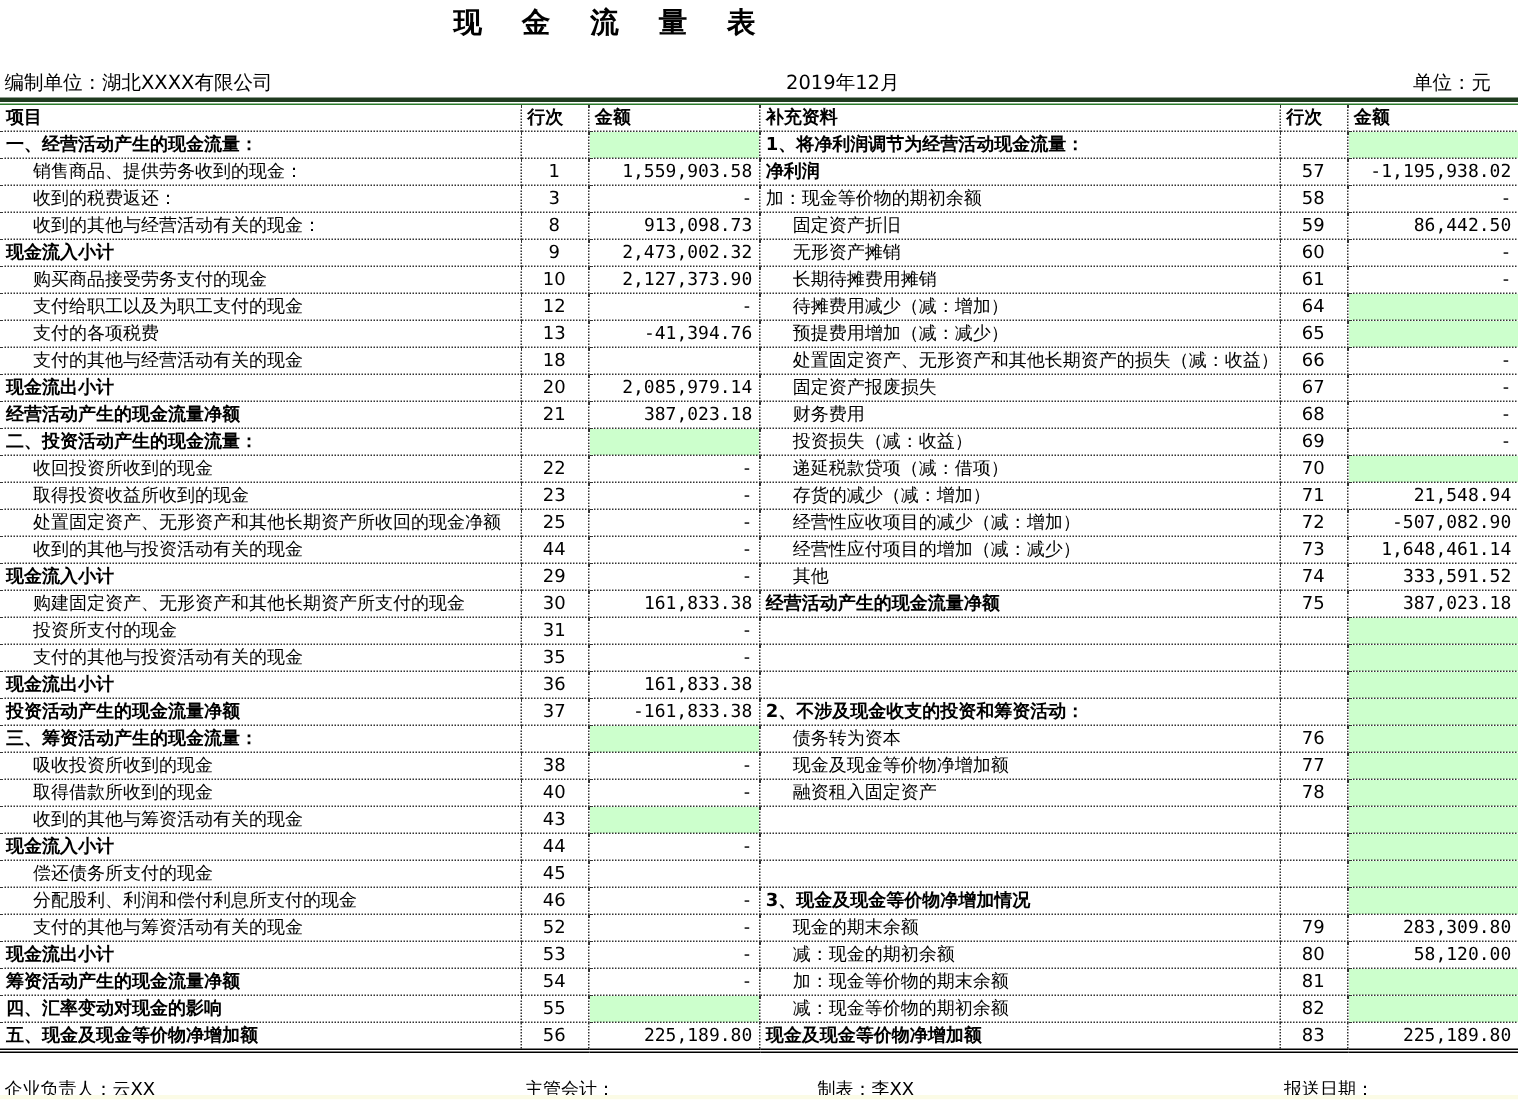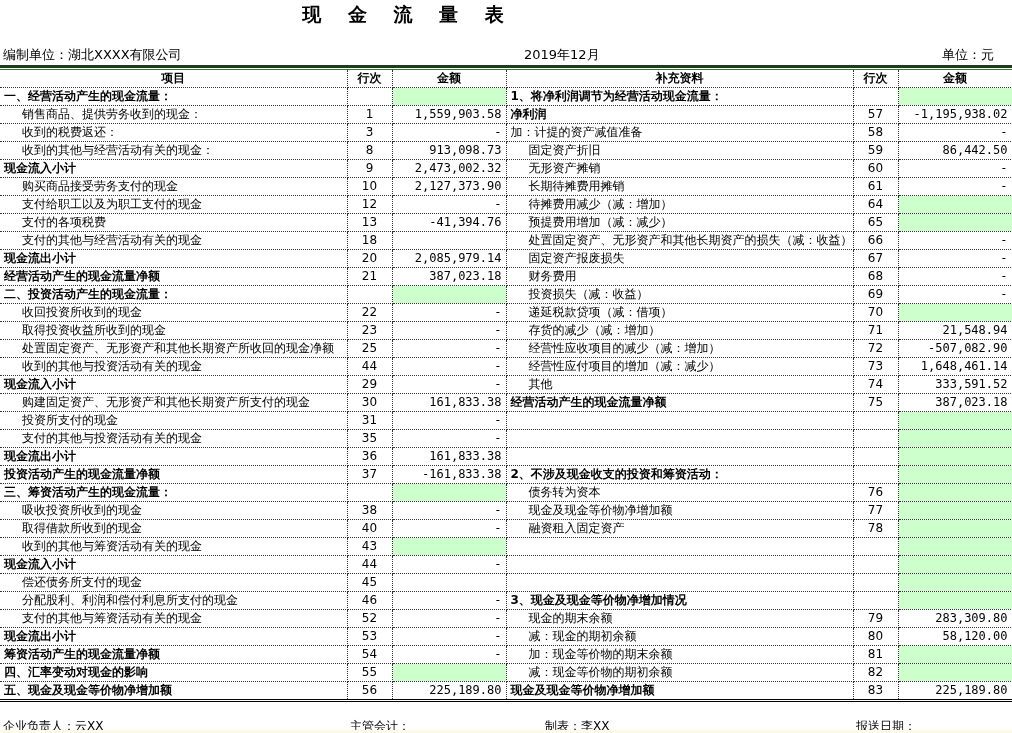"项目" table.sheet tr.hdr td { text-align: center -> left }
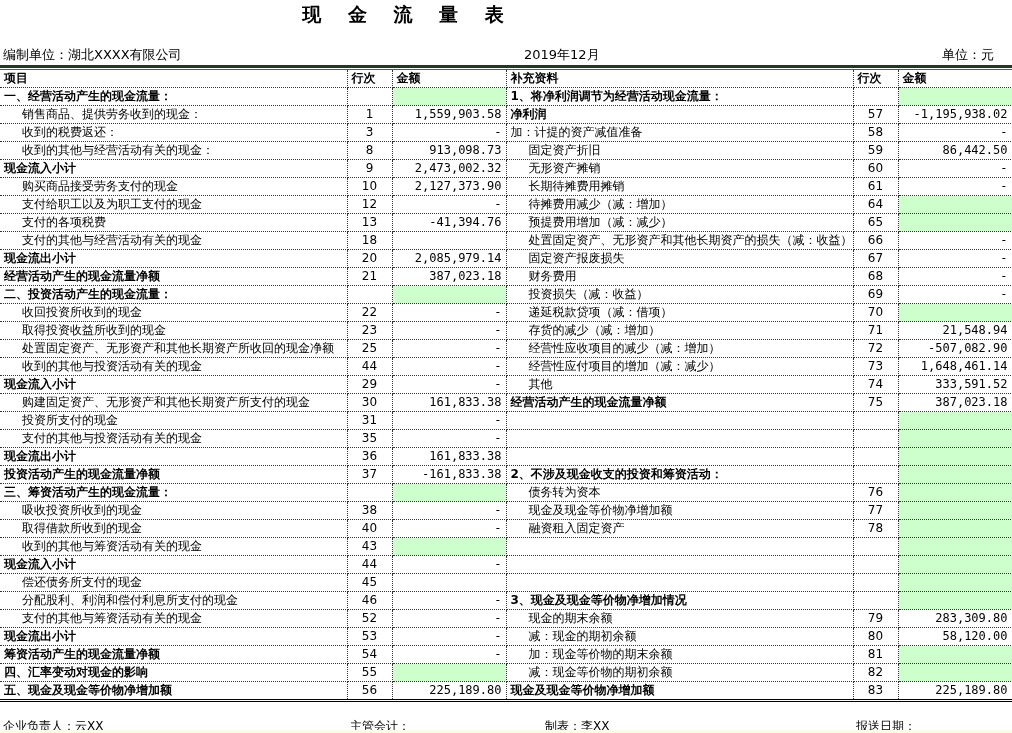"加：计提的资产减值准备" td.c-supp { text: 计提的资产减值准备 -> 现金等价物的期初余额 }
